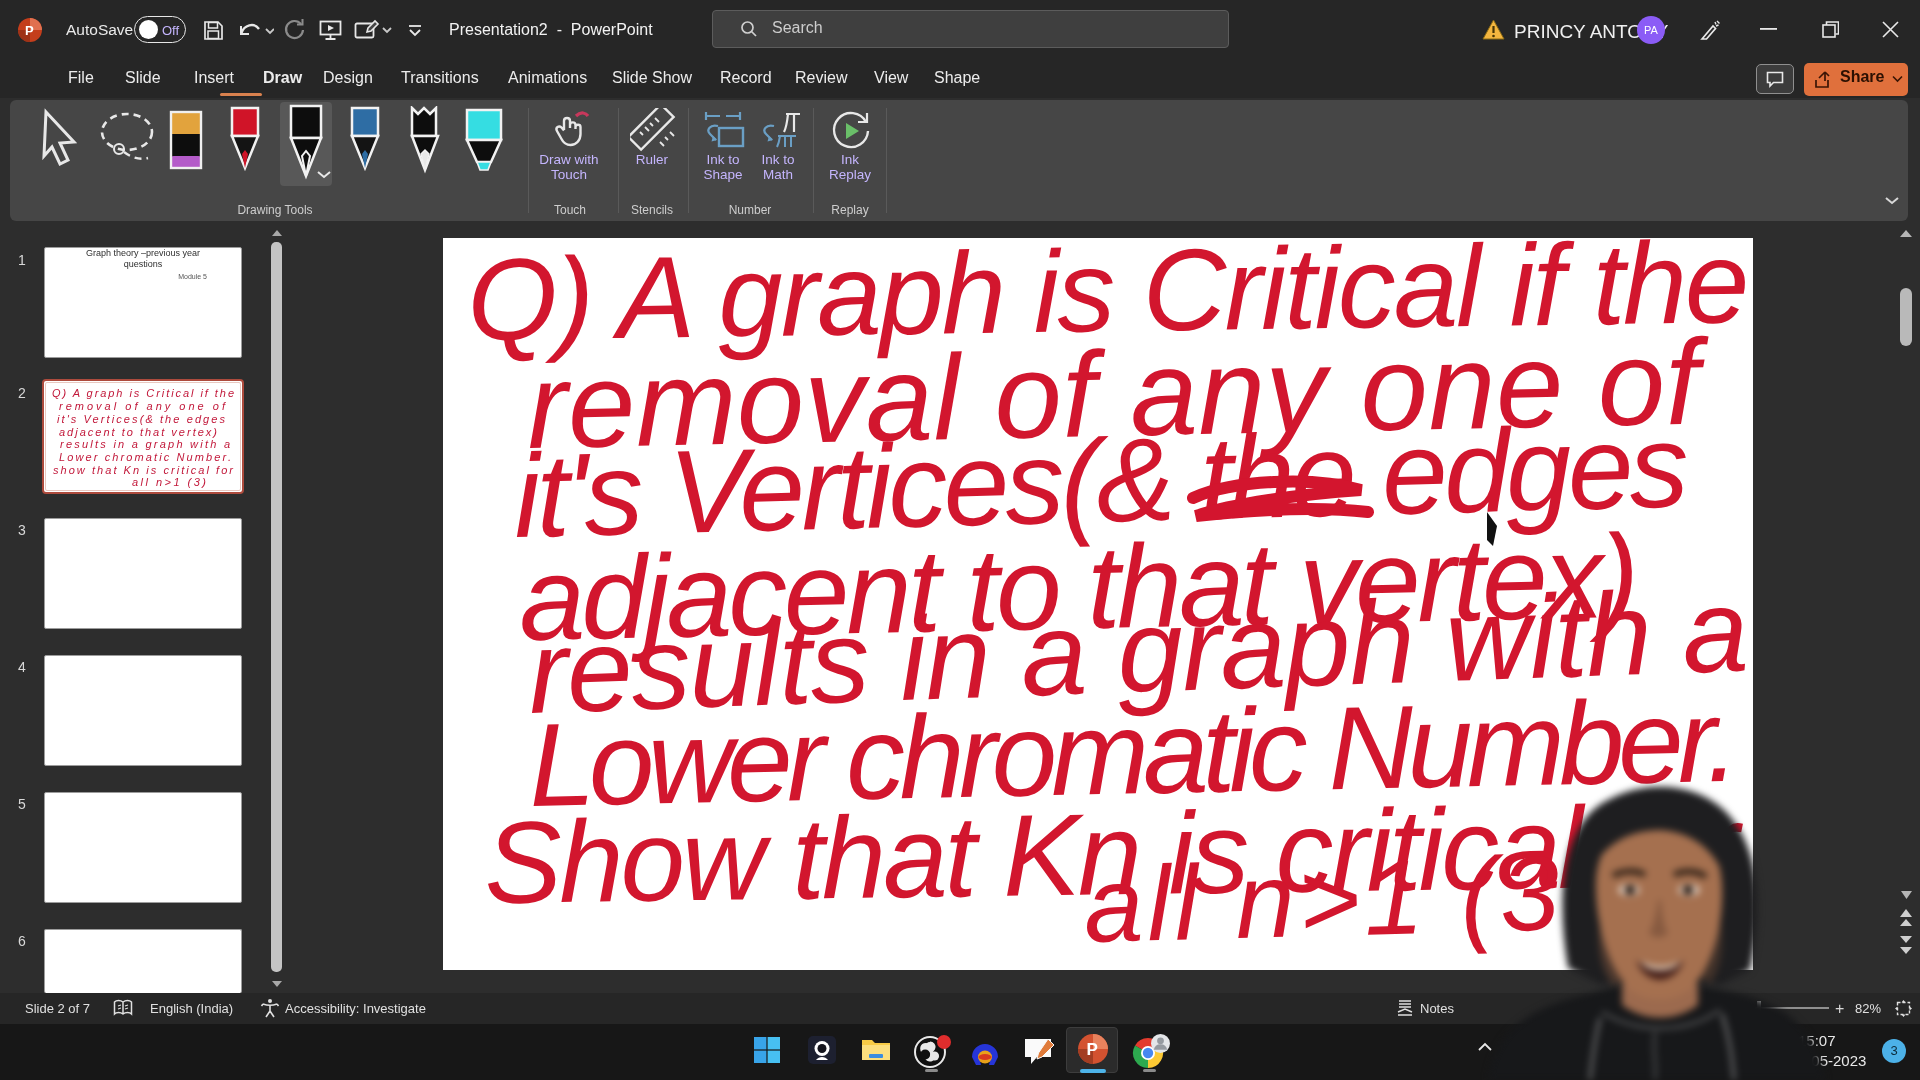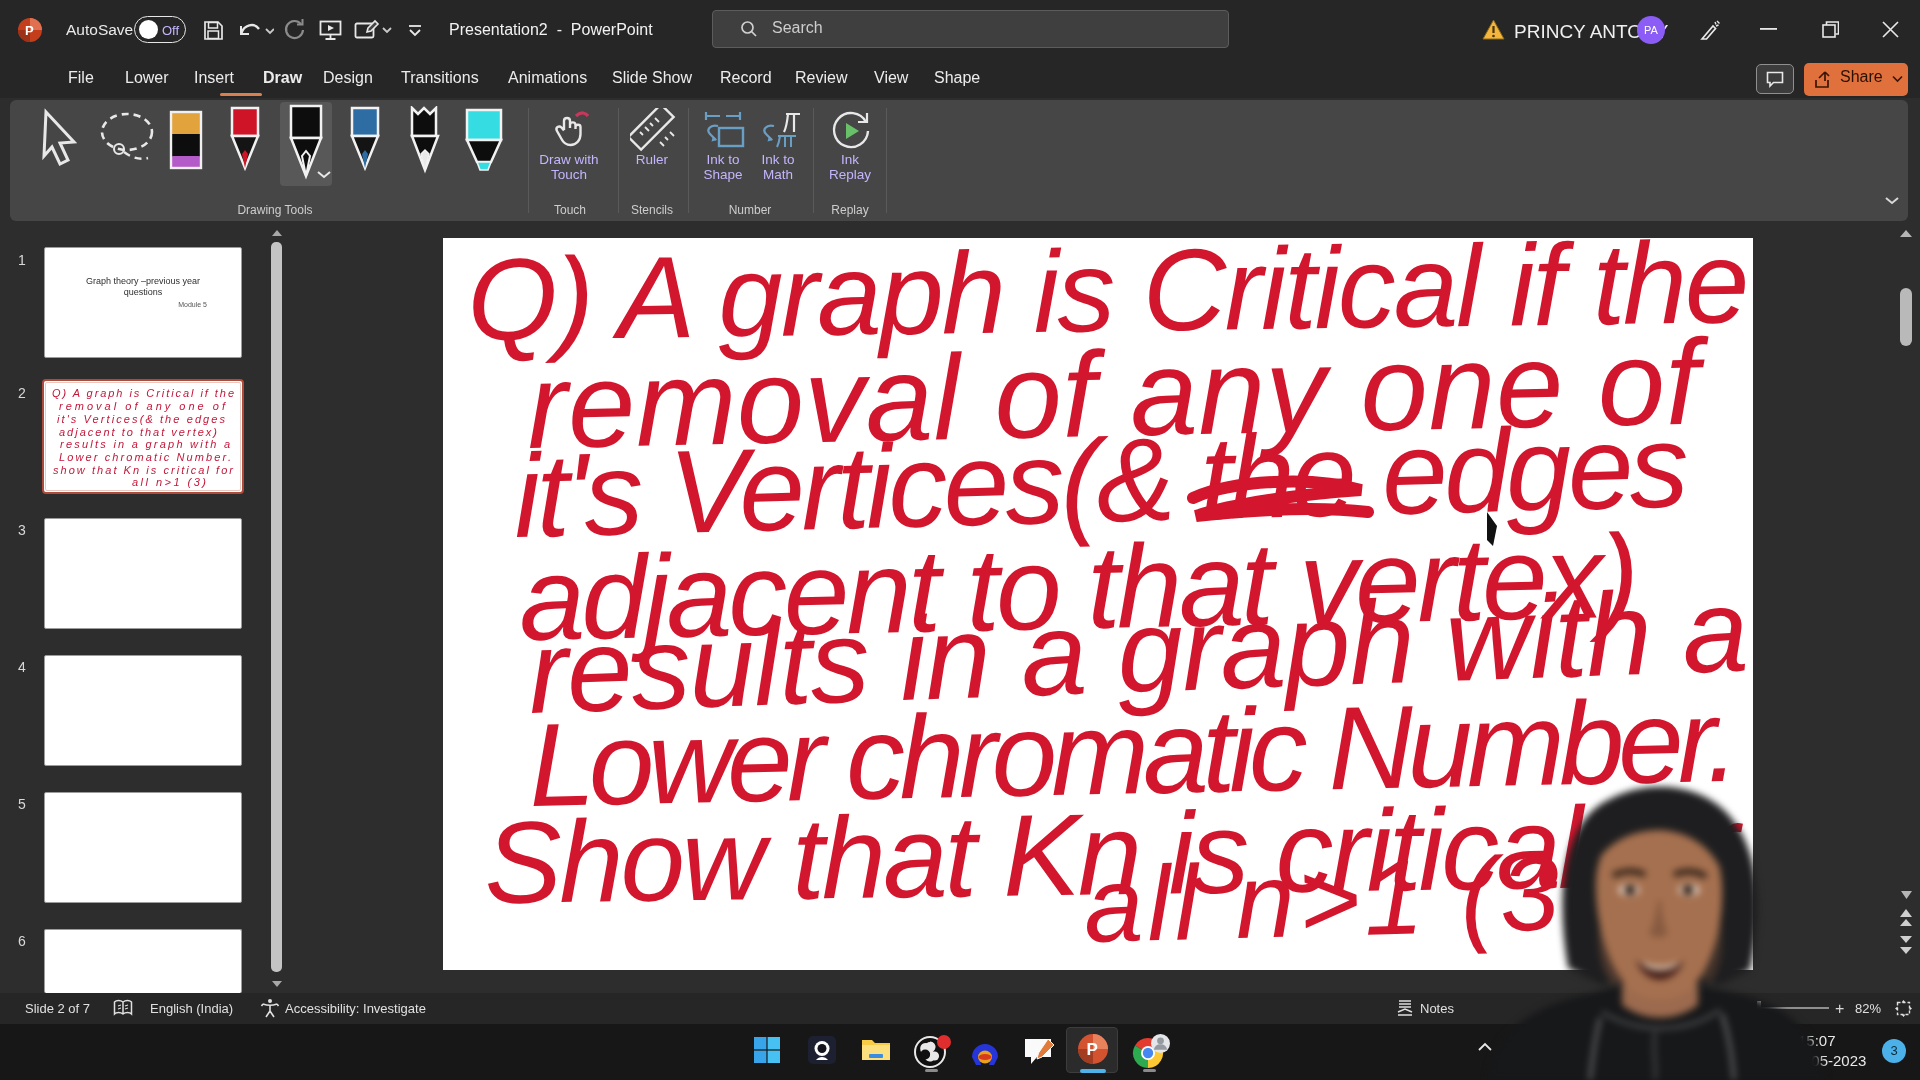"Lower" span.menuitem { text: Lower -> Slide }
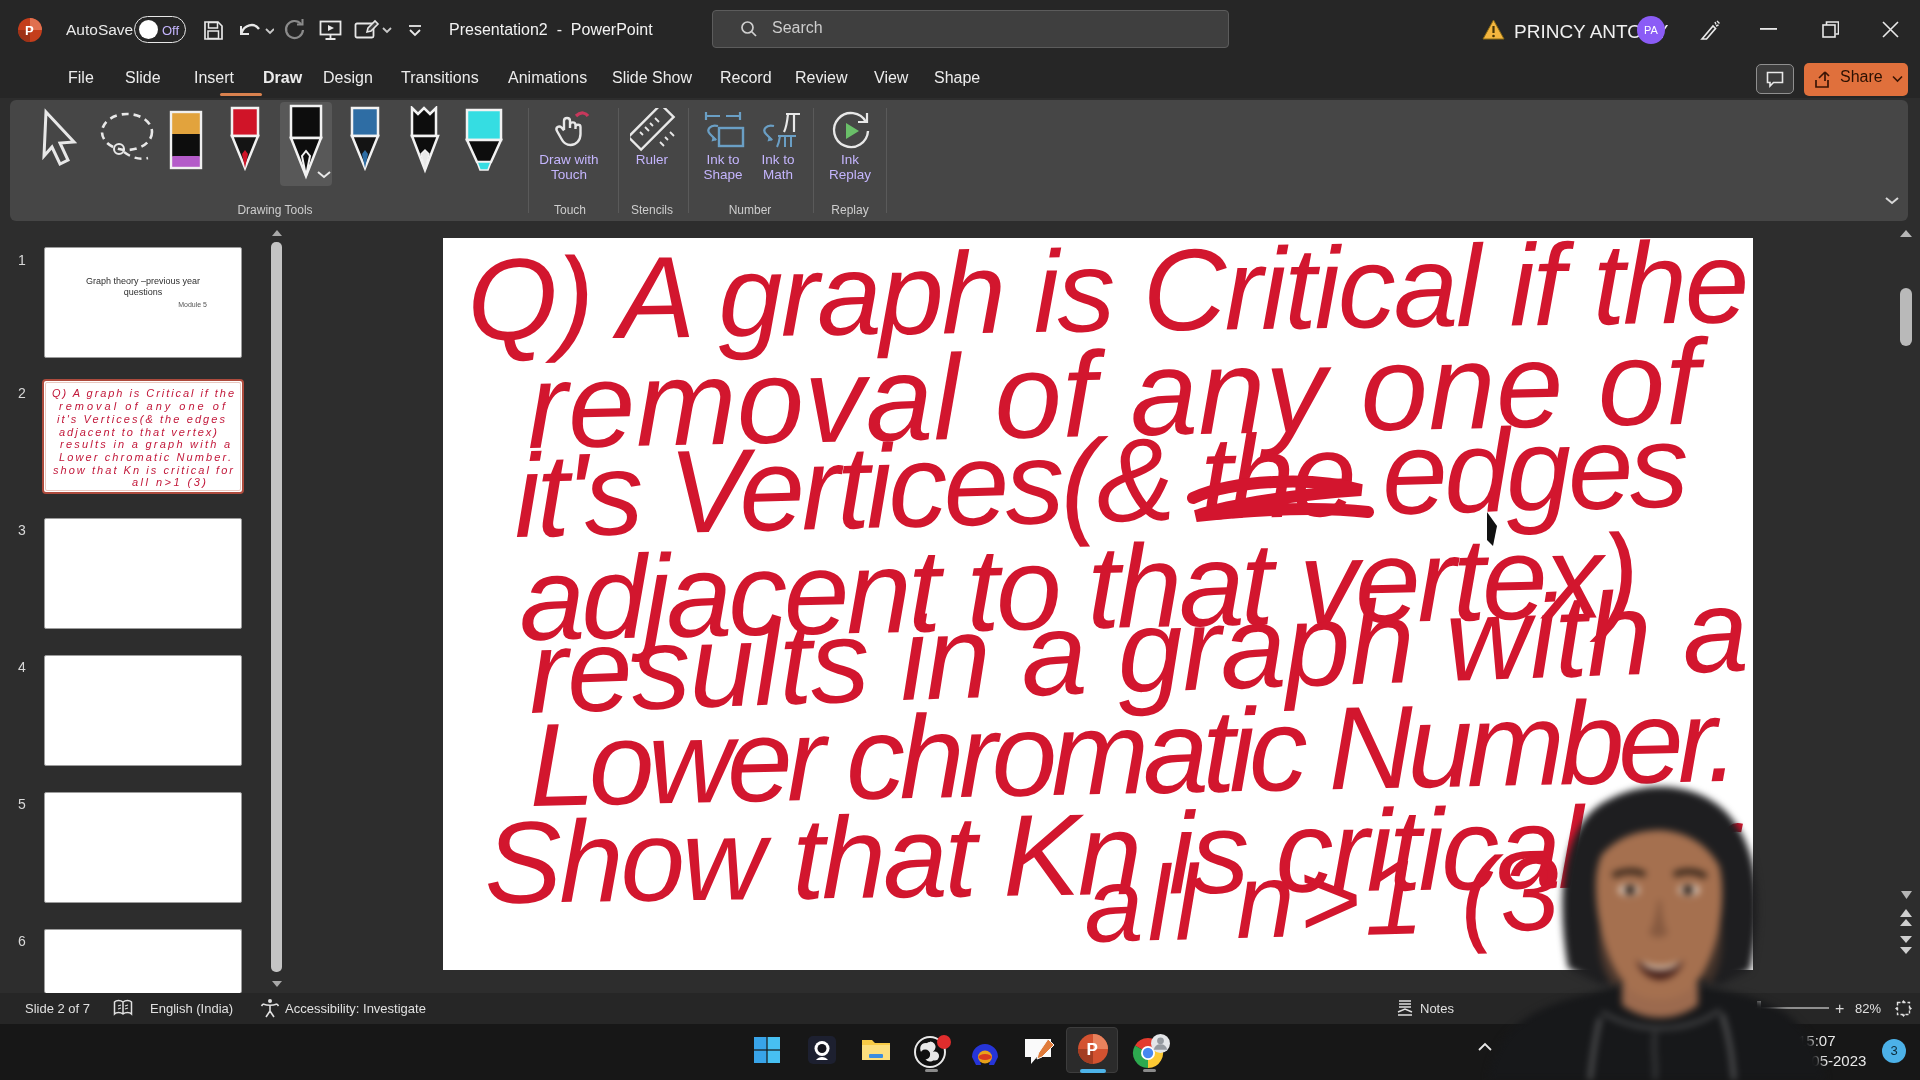"Share" span.abs { font-weight: normal -> bold }
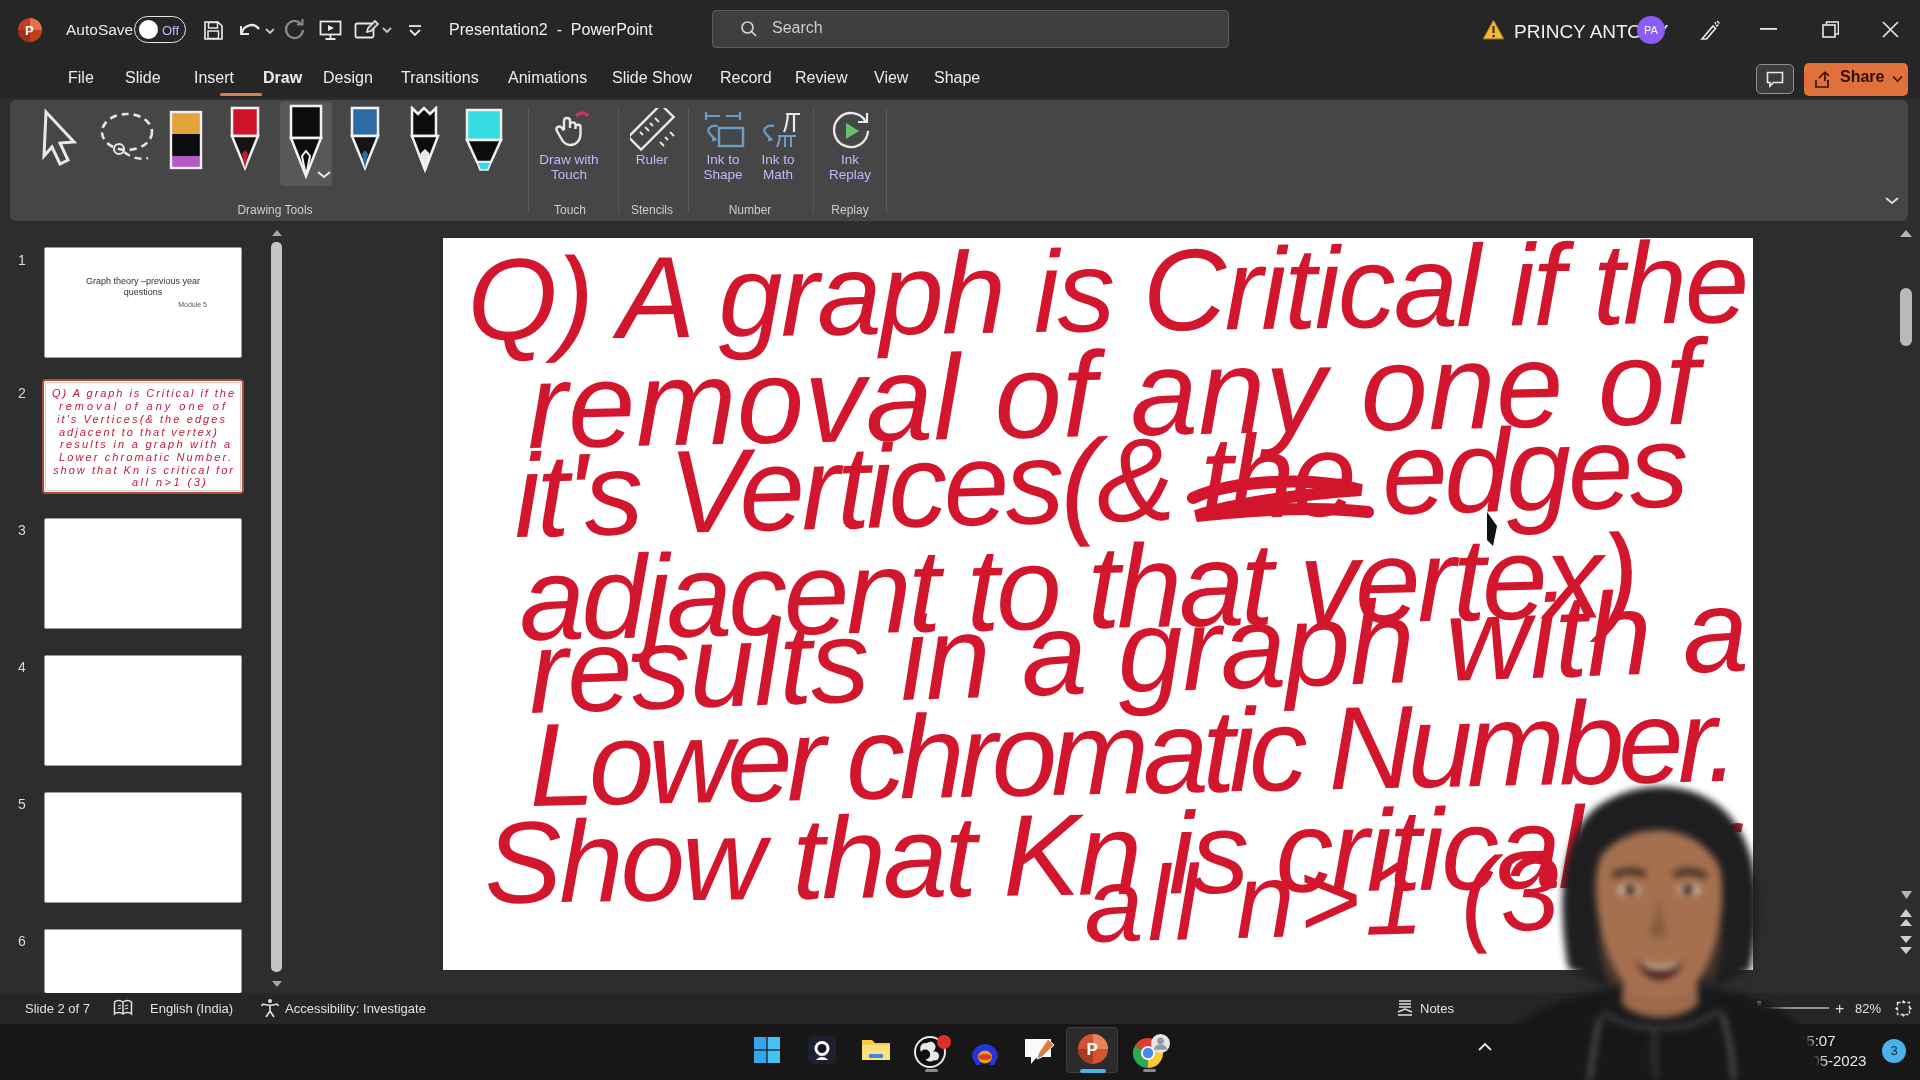"Graph theory –previous year" div { margin-top: 28px -> none }
